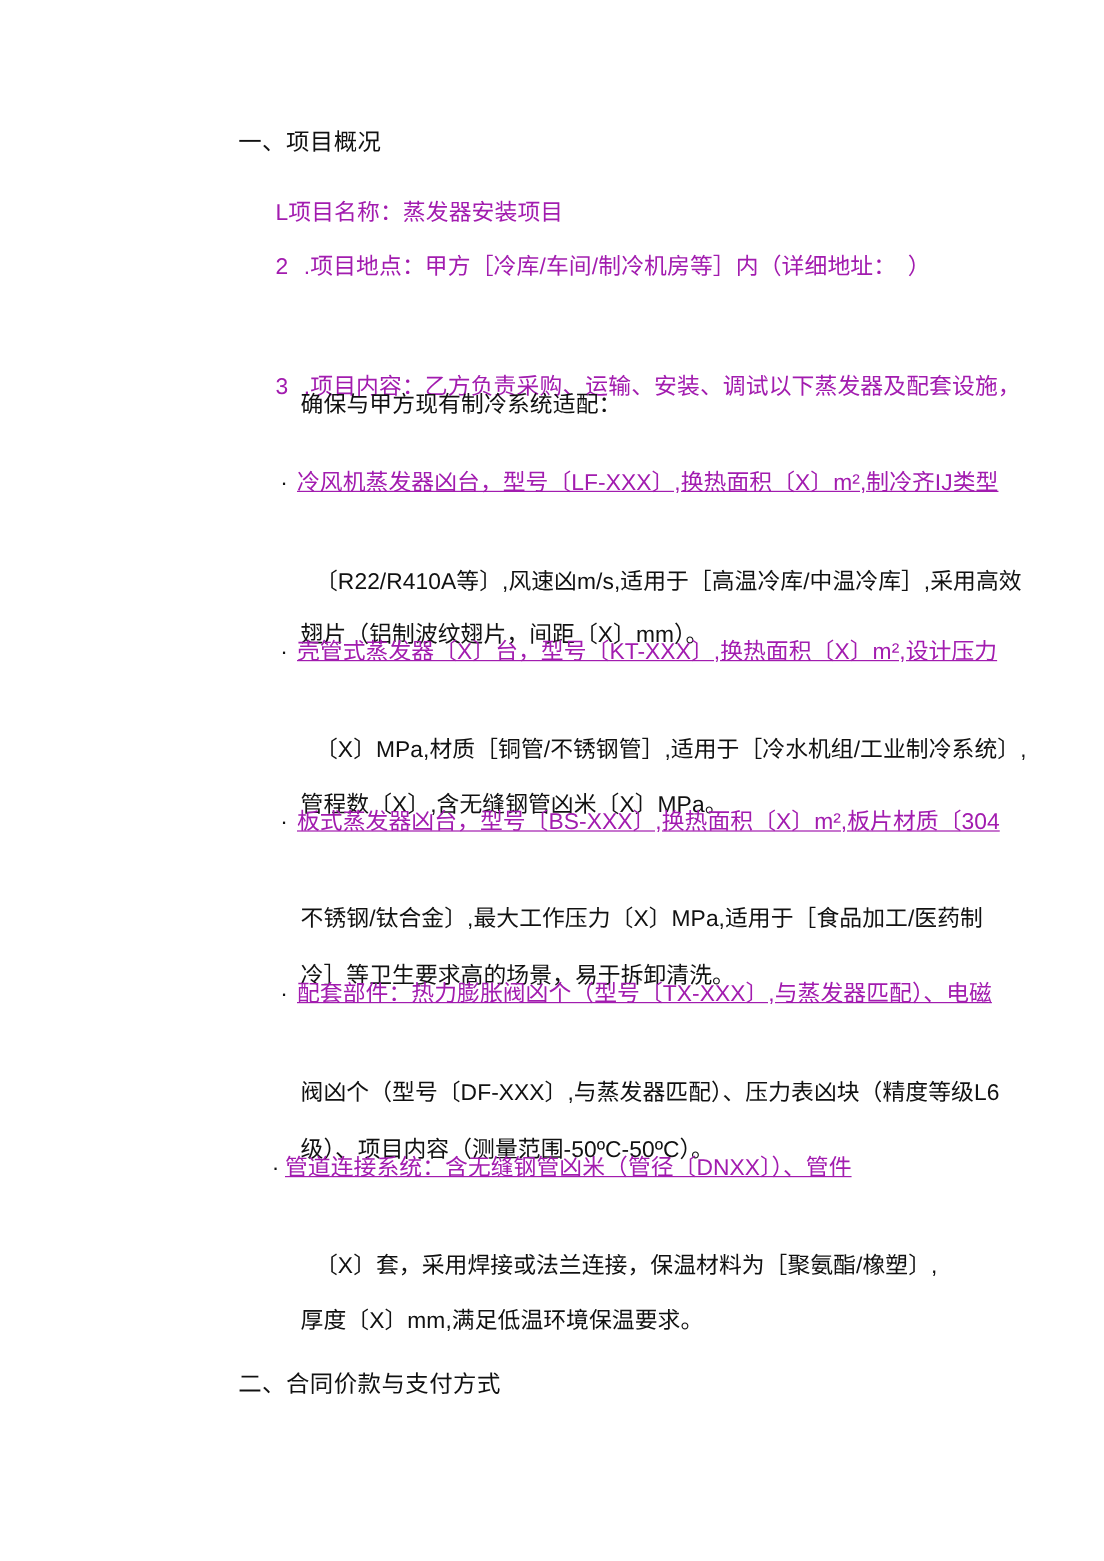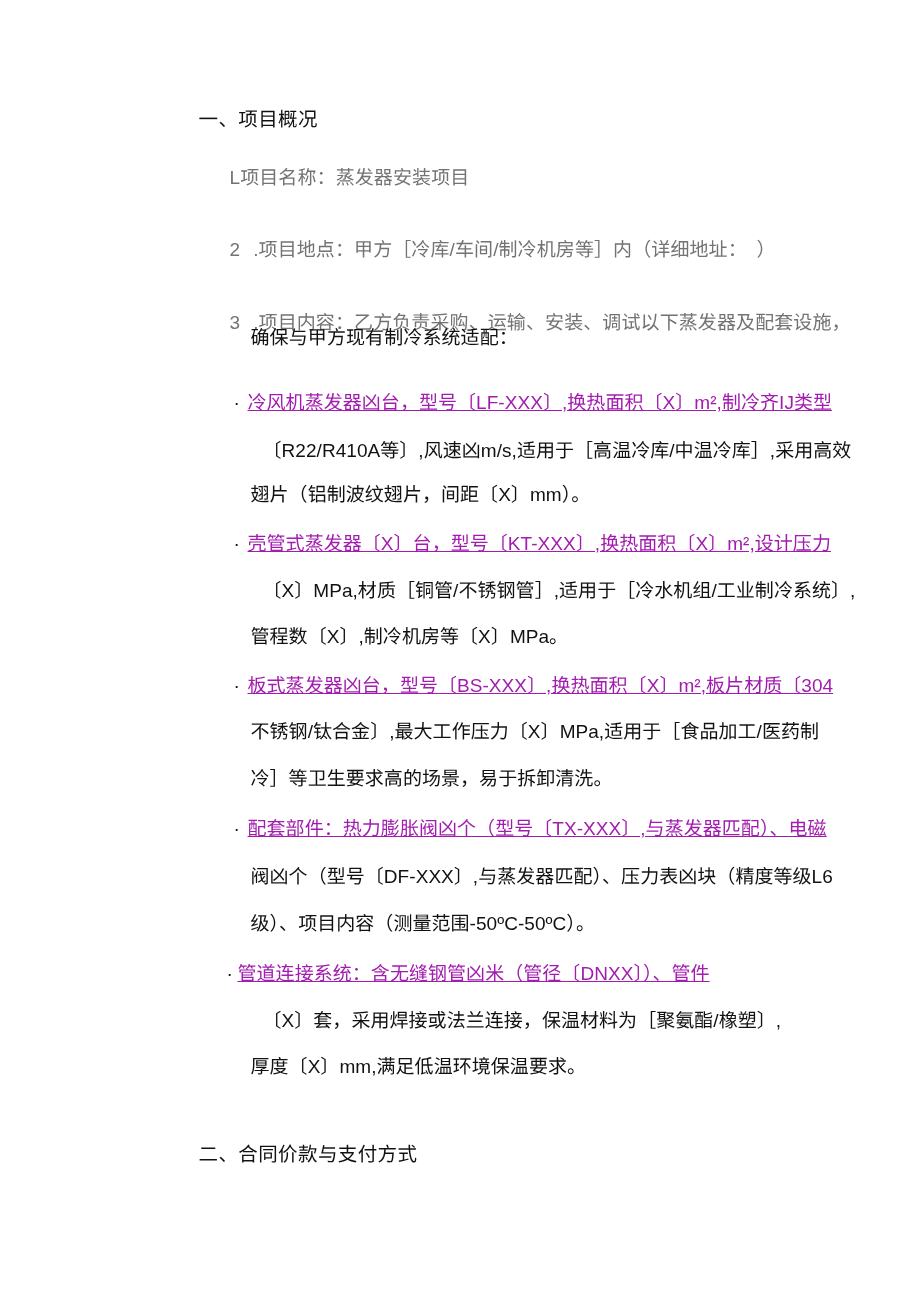"L项目名称：蒸发器安装项目" .num-item { color: #737373 -> #a21caf }
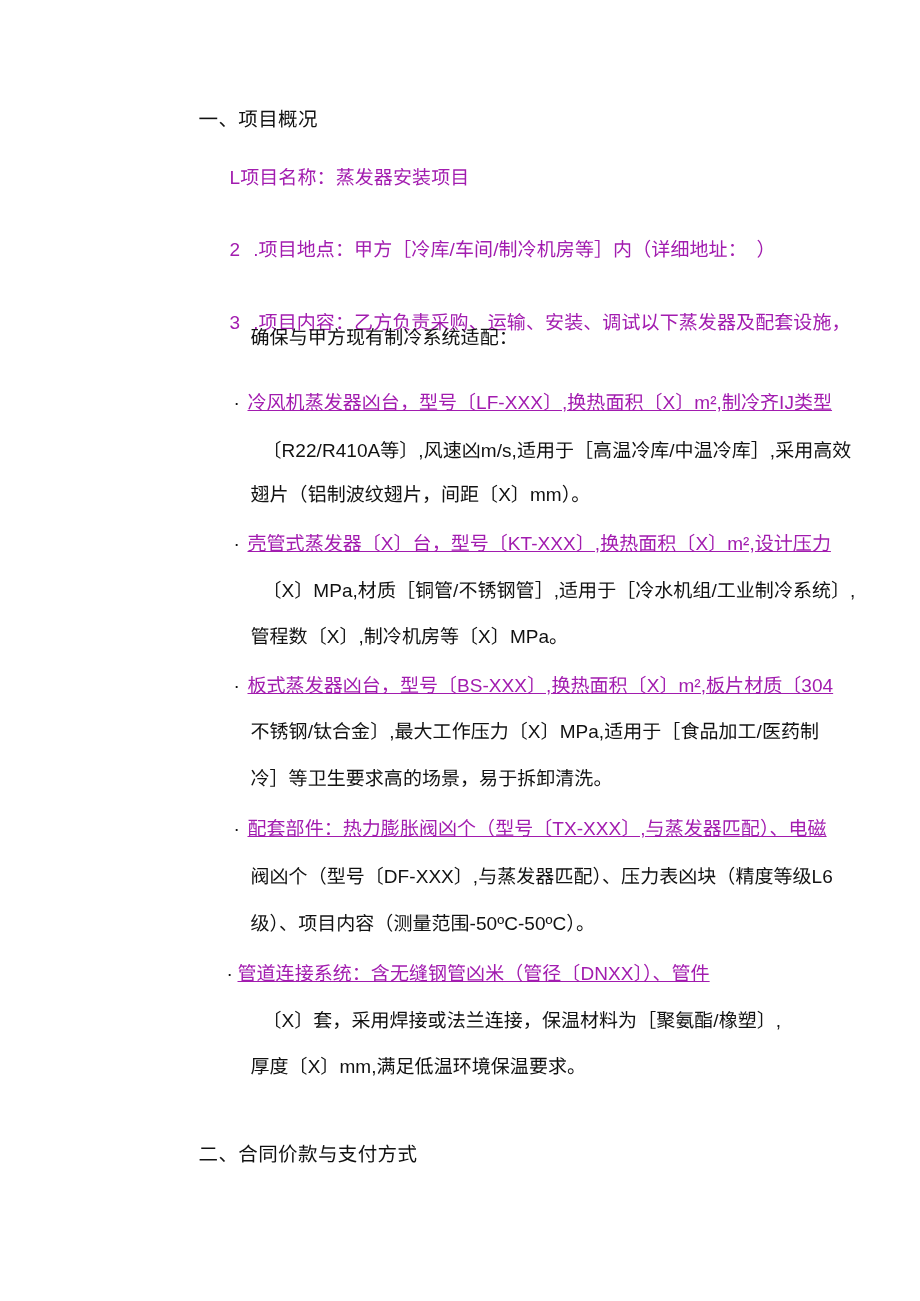"2 .项目地点：甲方［冷库/车间/制冷机房等］内（详细地址： ）" div.abs { top: 239px -> 212px }
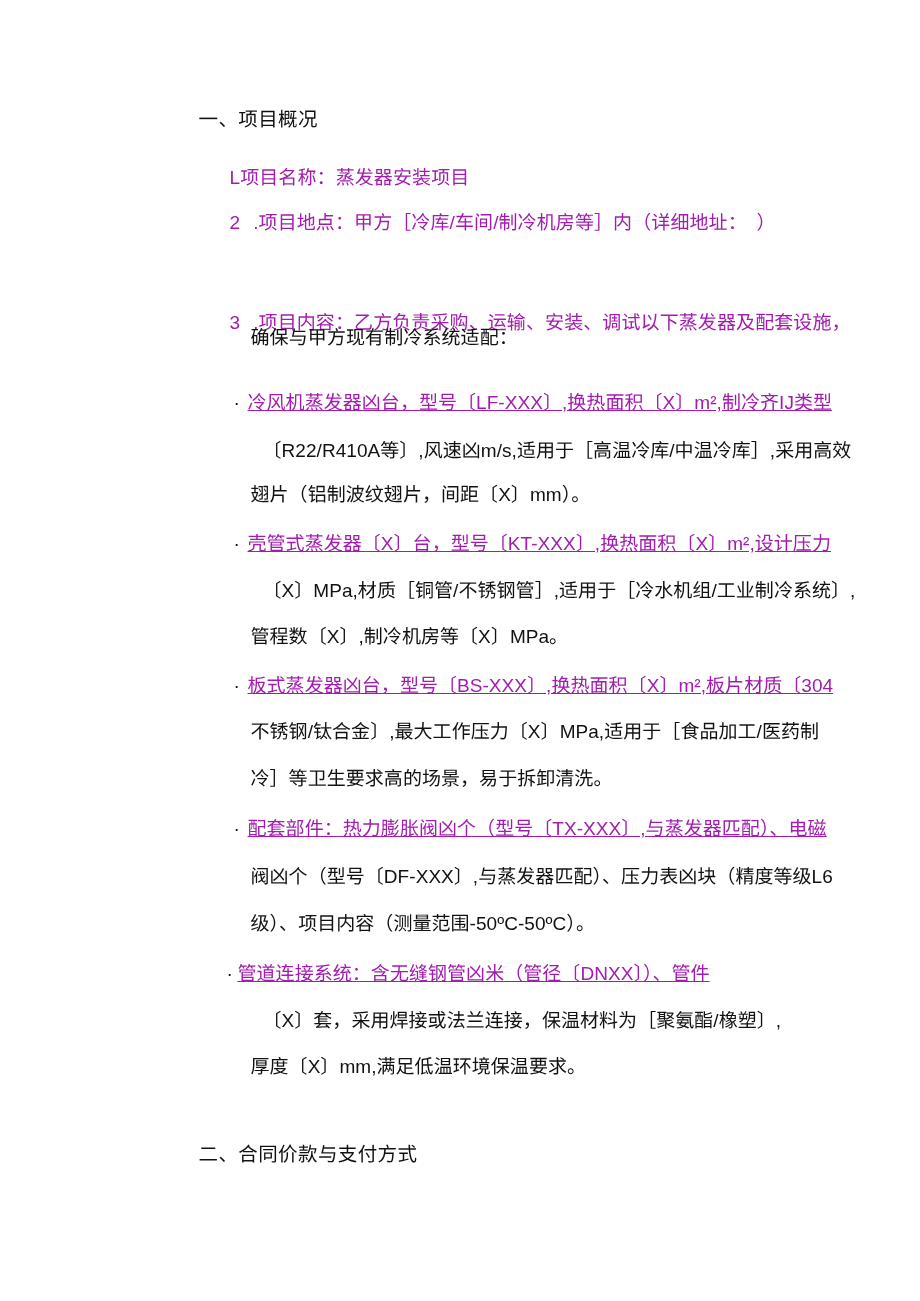"〔R22/R410A等〕,风速凶m/s,适用于［高温冷库/中温冷库］,采用高效" .wrap-line { margin-top: none -> 35px }
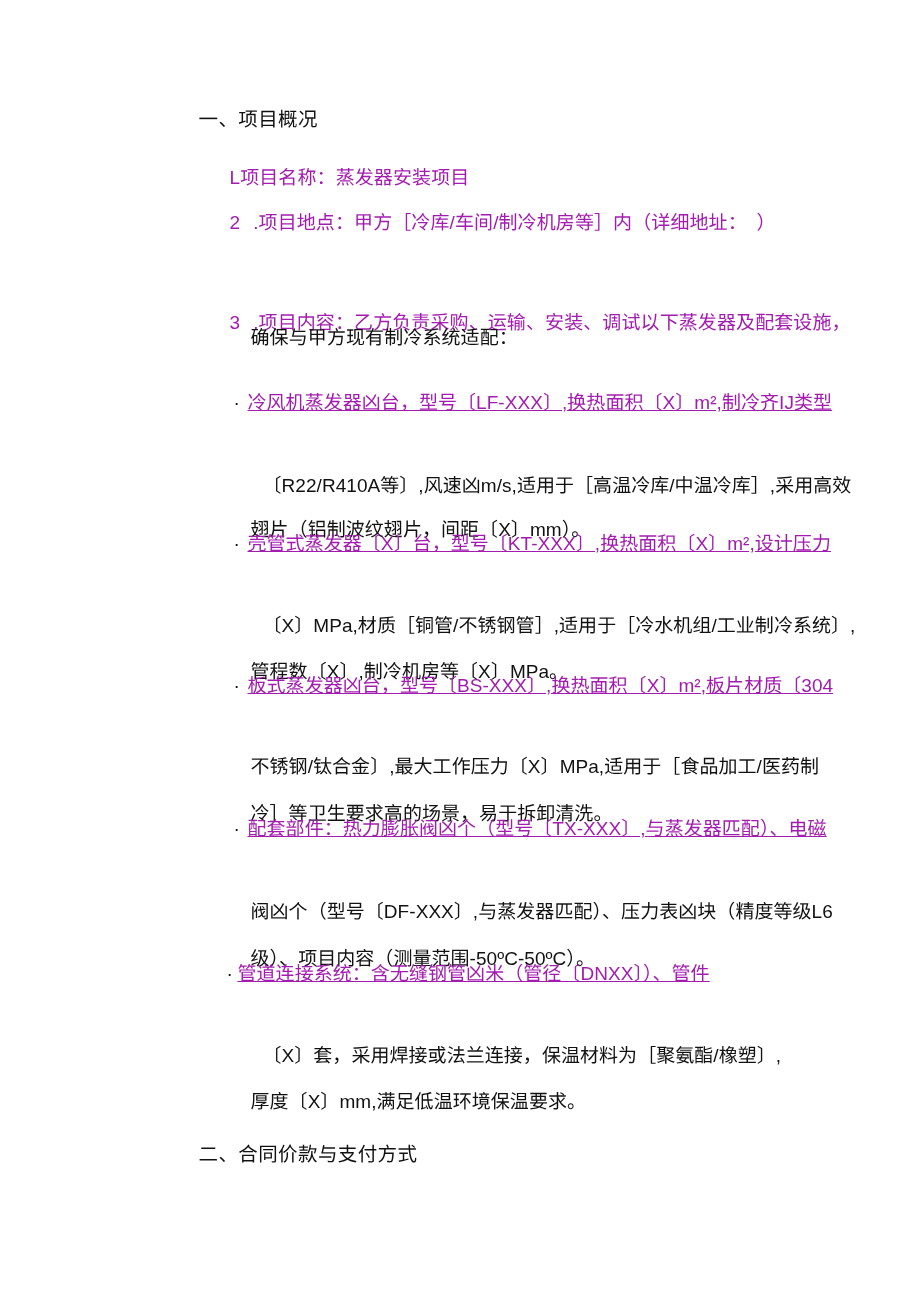"管程数〔X〕,制冷机房等〔X〕MPa。" div.abs { text: ,制冷机房等 -> ,含无缝钢管凶米 }
